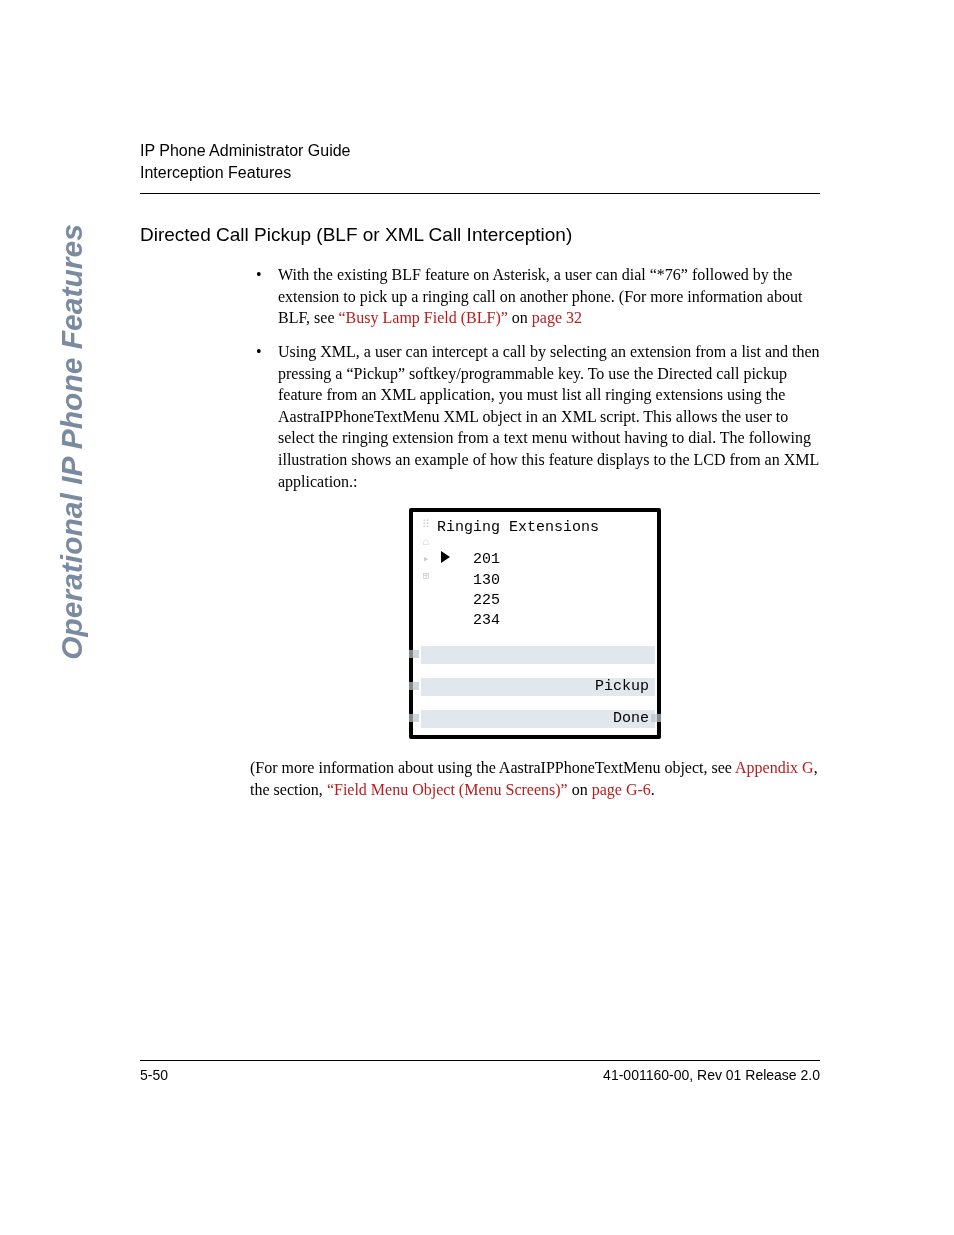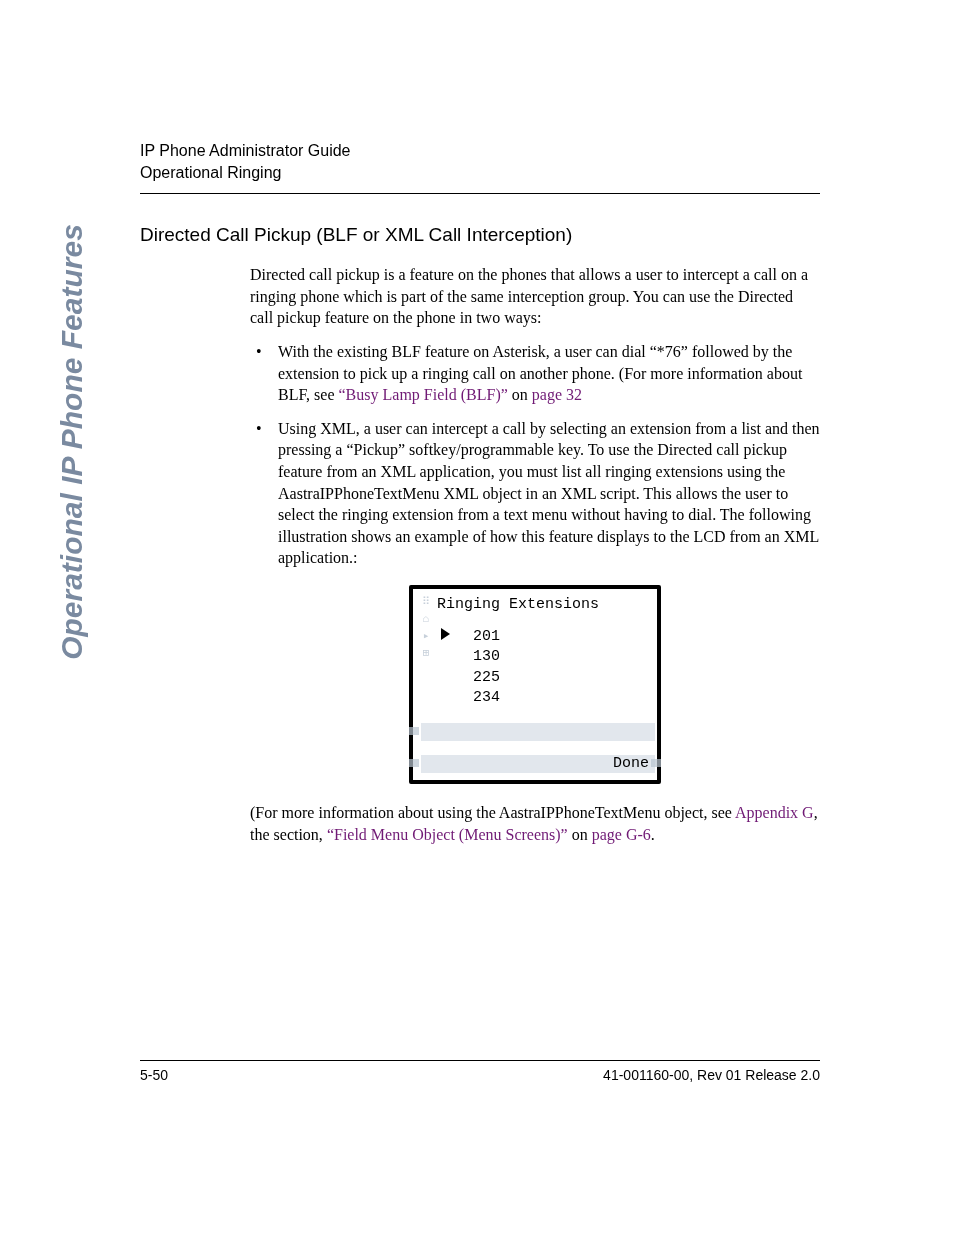"Operational Ringing" div { text: Operational Ringing -> Interception Features }
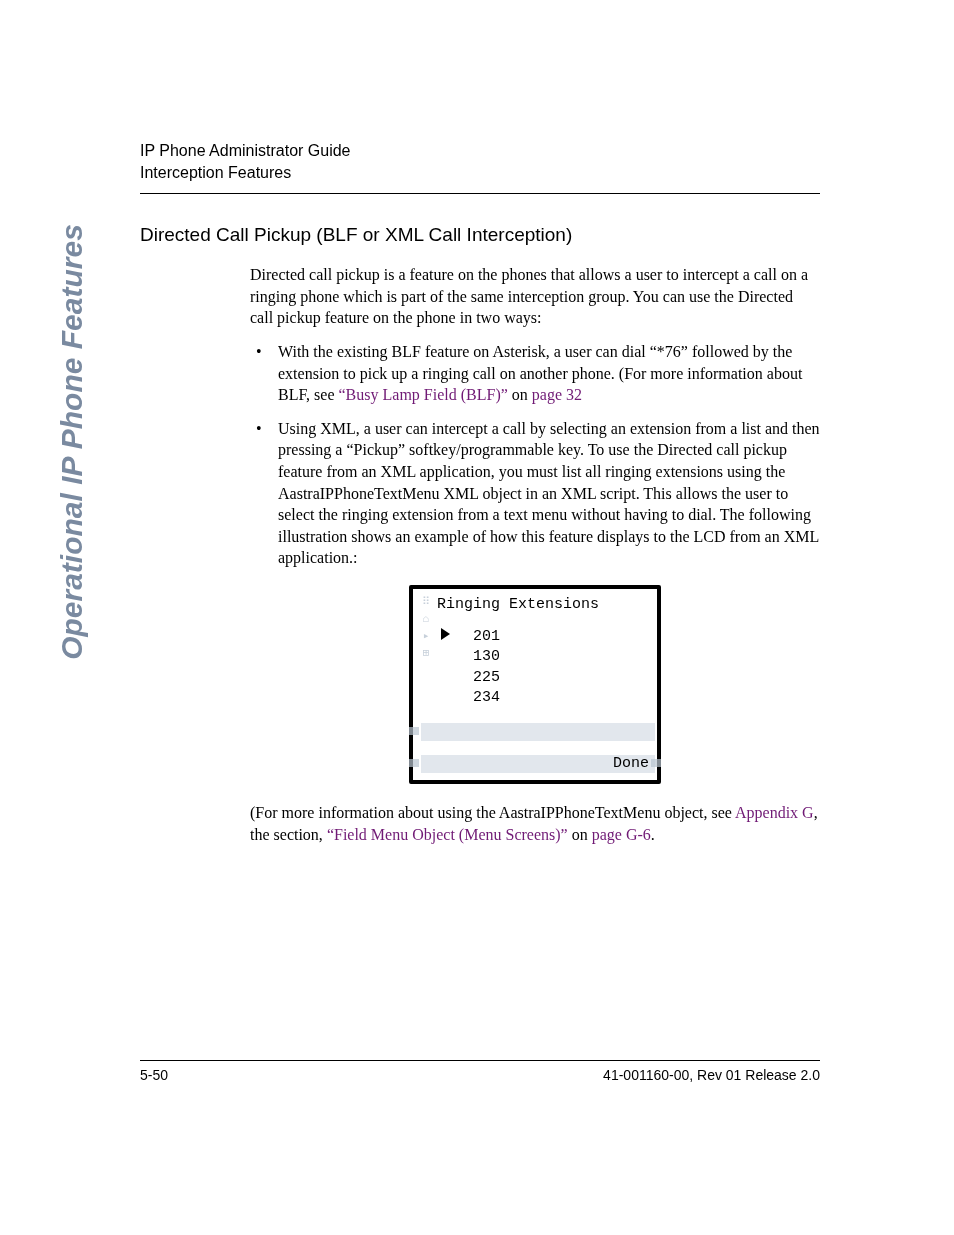"Directed call pickup is a" p.para { html: <p>Directed call pickup is a feature on the phones that allows a user to intercept a call on a ringing phone which is part of the same interception group. You can use the Directed call pickup feature on the phone in two ways:</p> -> none }
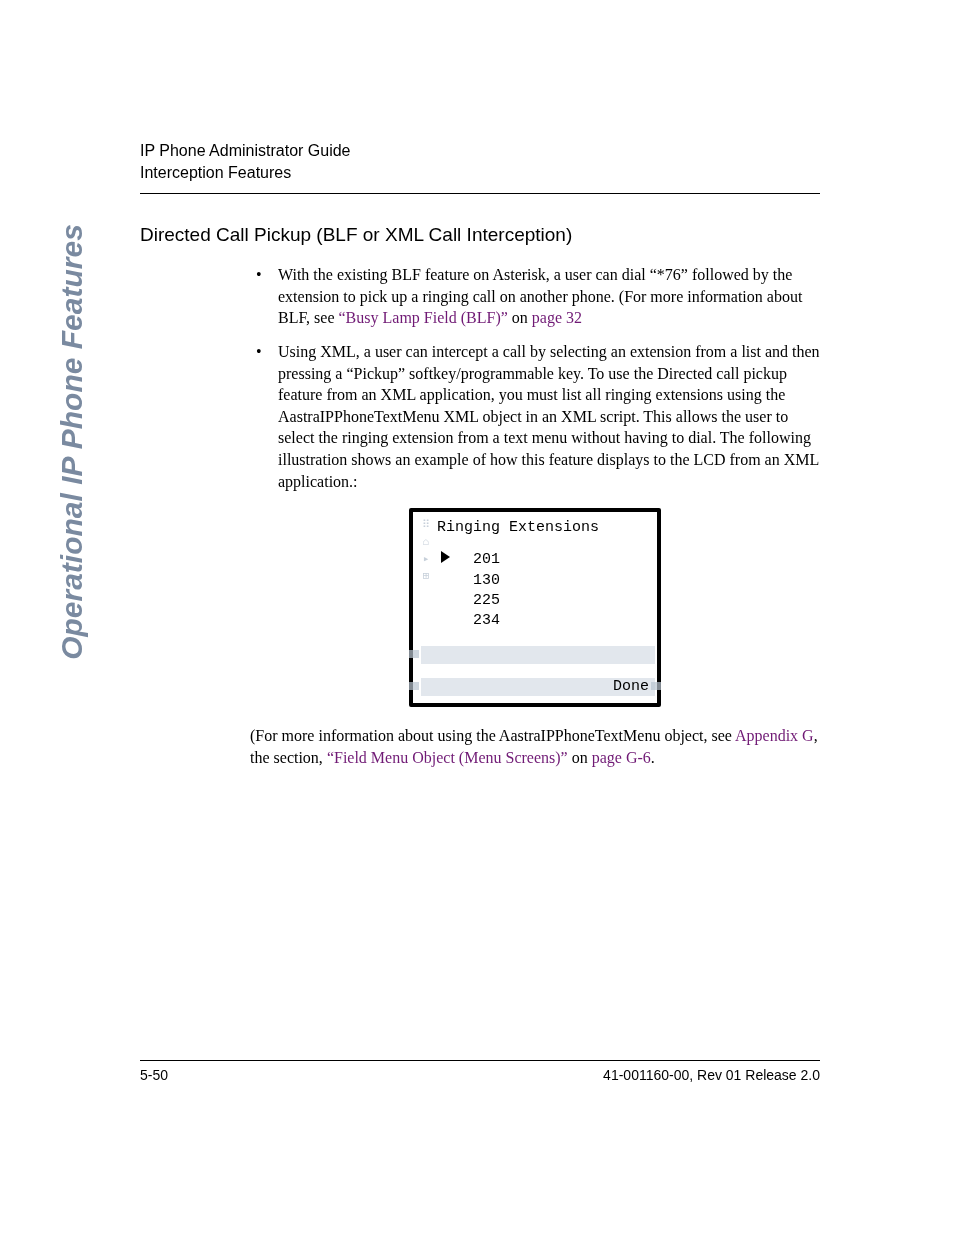"“Busy Lamp Field (BLF)”" .link { color: #701a75 -> #b91c1c }
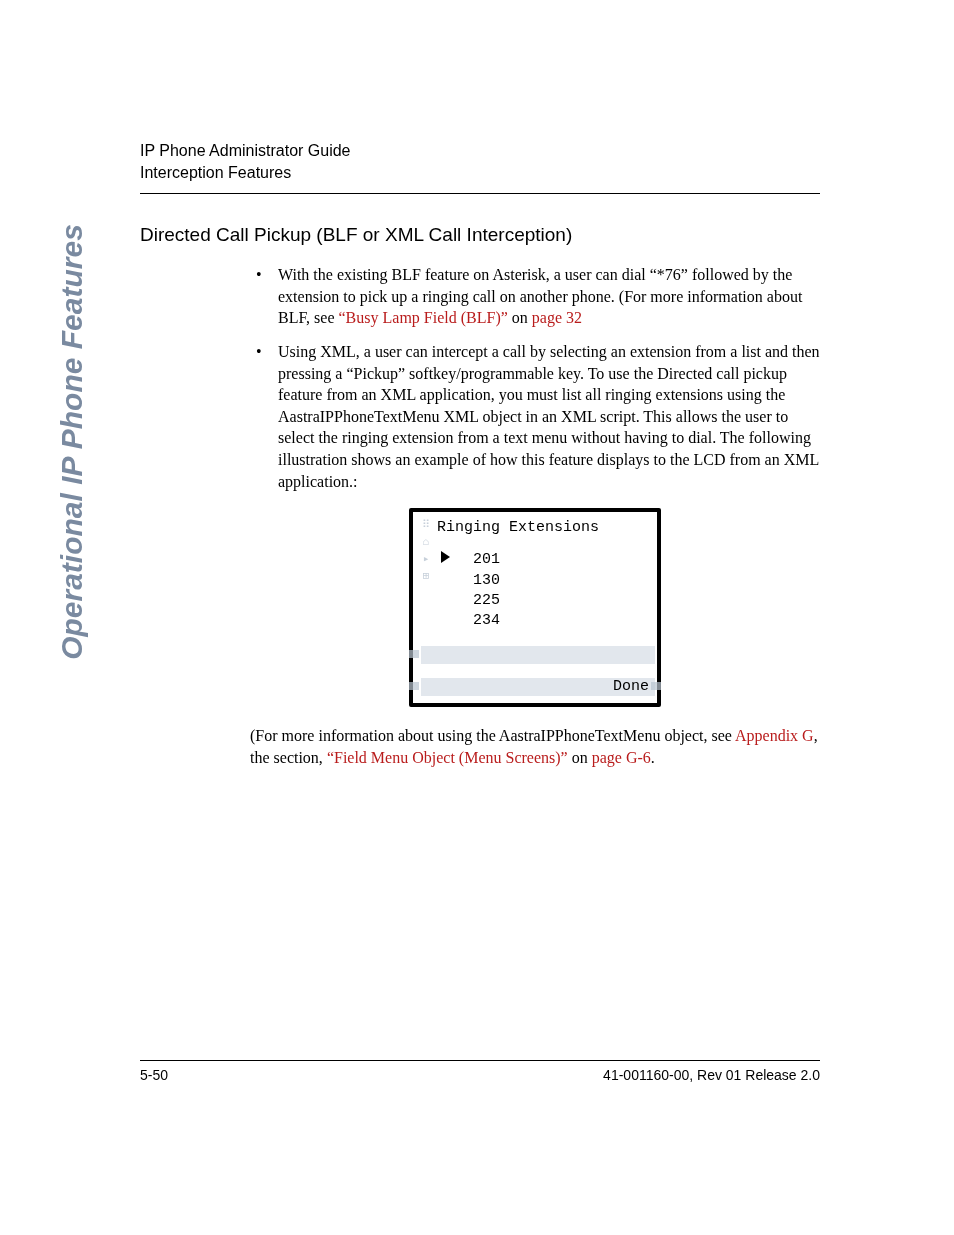"Pickup" div.soft-row { html: none -> <div> <div></div> <div>Pickup</div> </div> }
